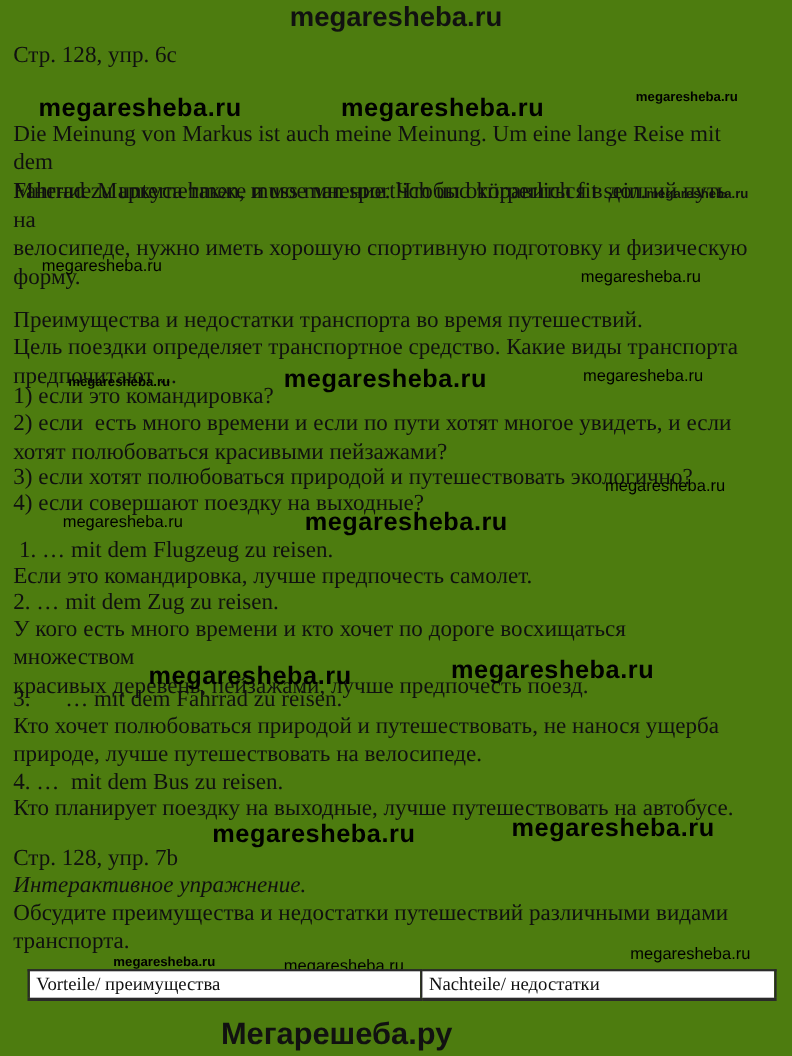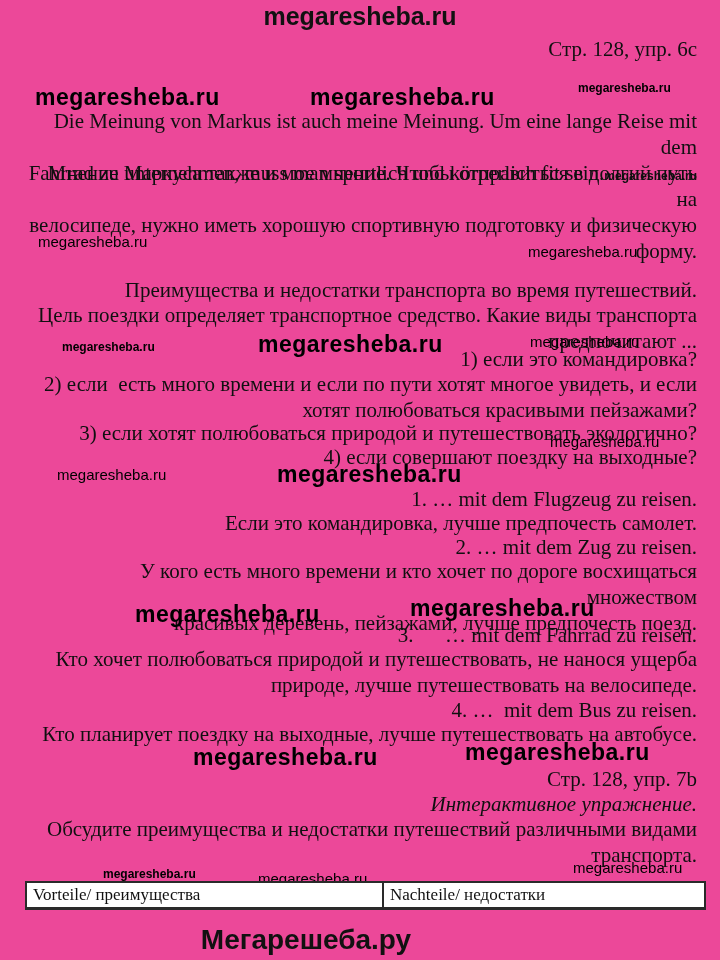"megaresheba.ru" .page { background: #ec4899 -> #4d7c0f }
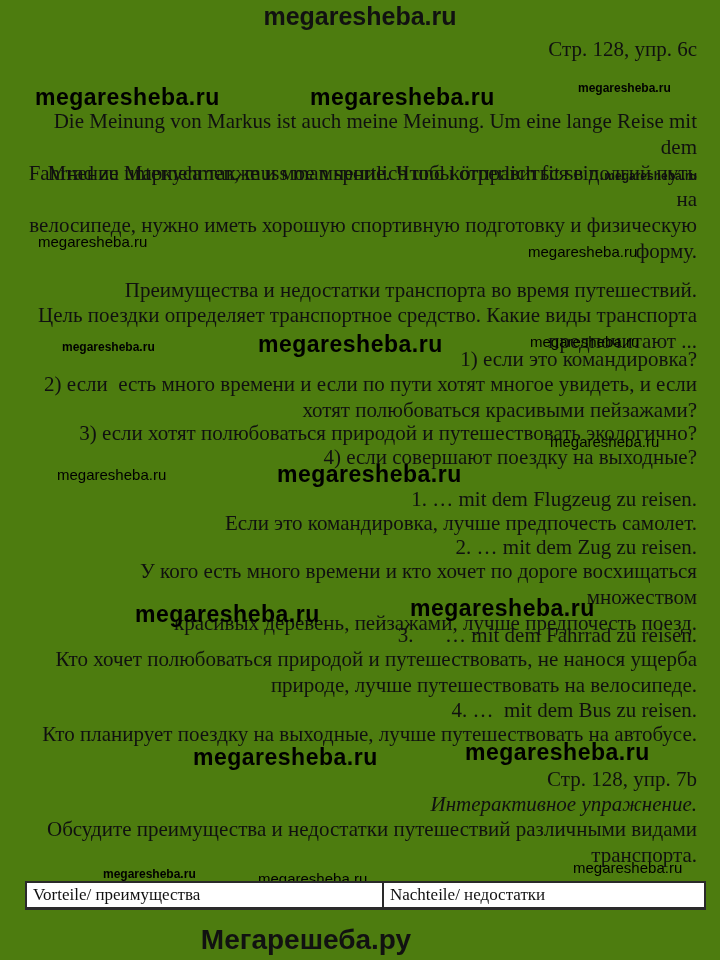"Стр. 128, упр. 6c" .block { left: 25px -> 12px; text-align: right -> none }
